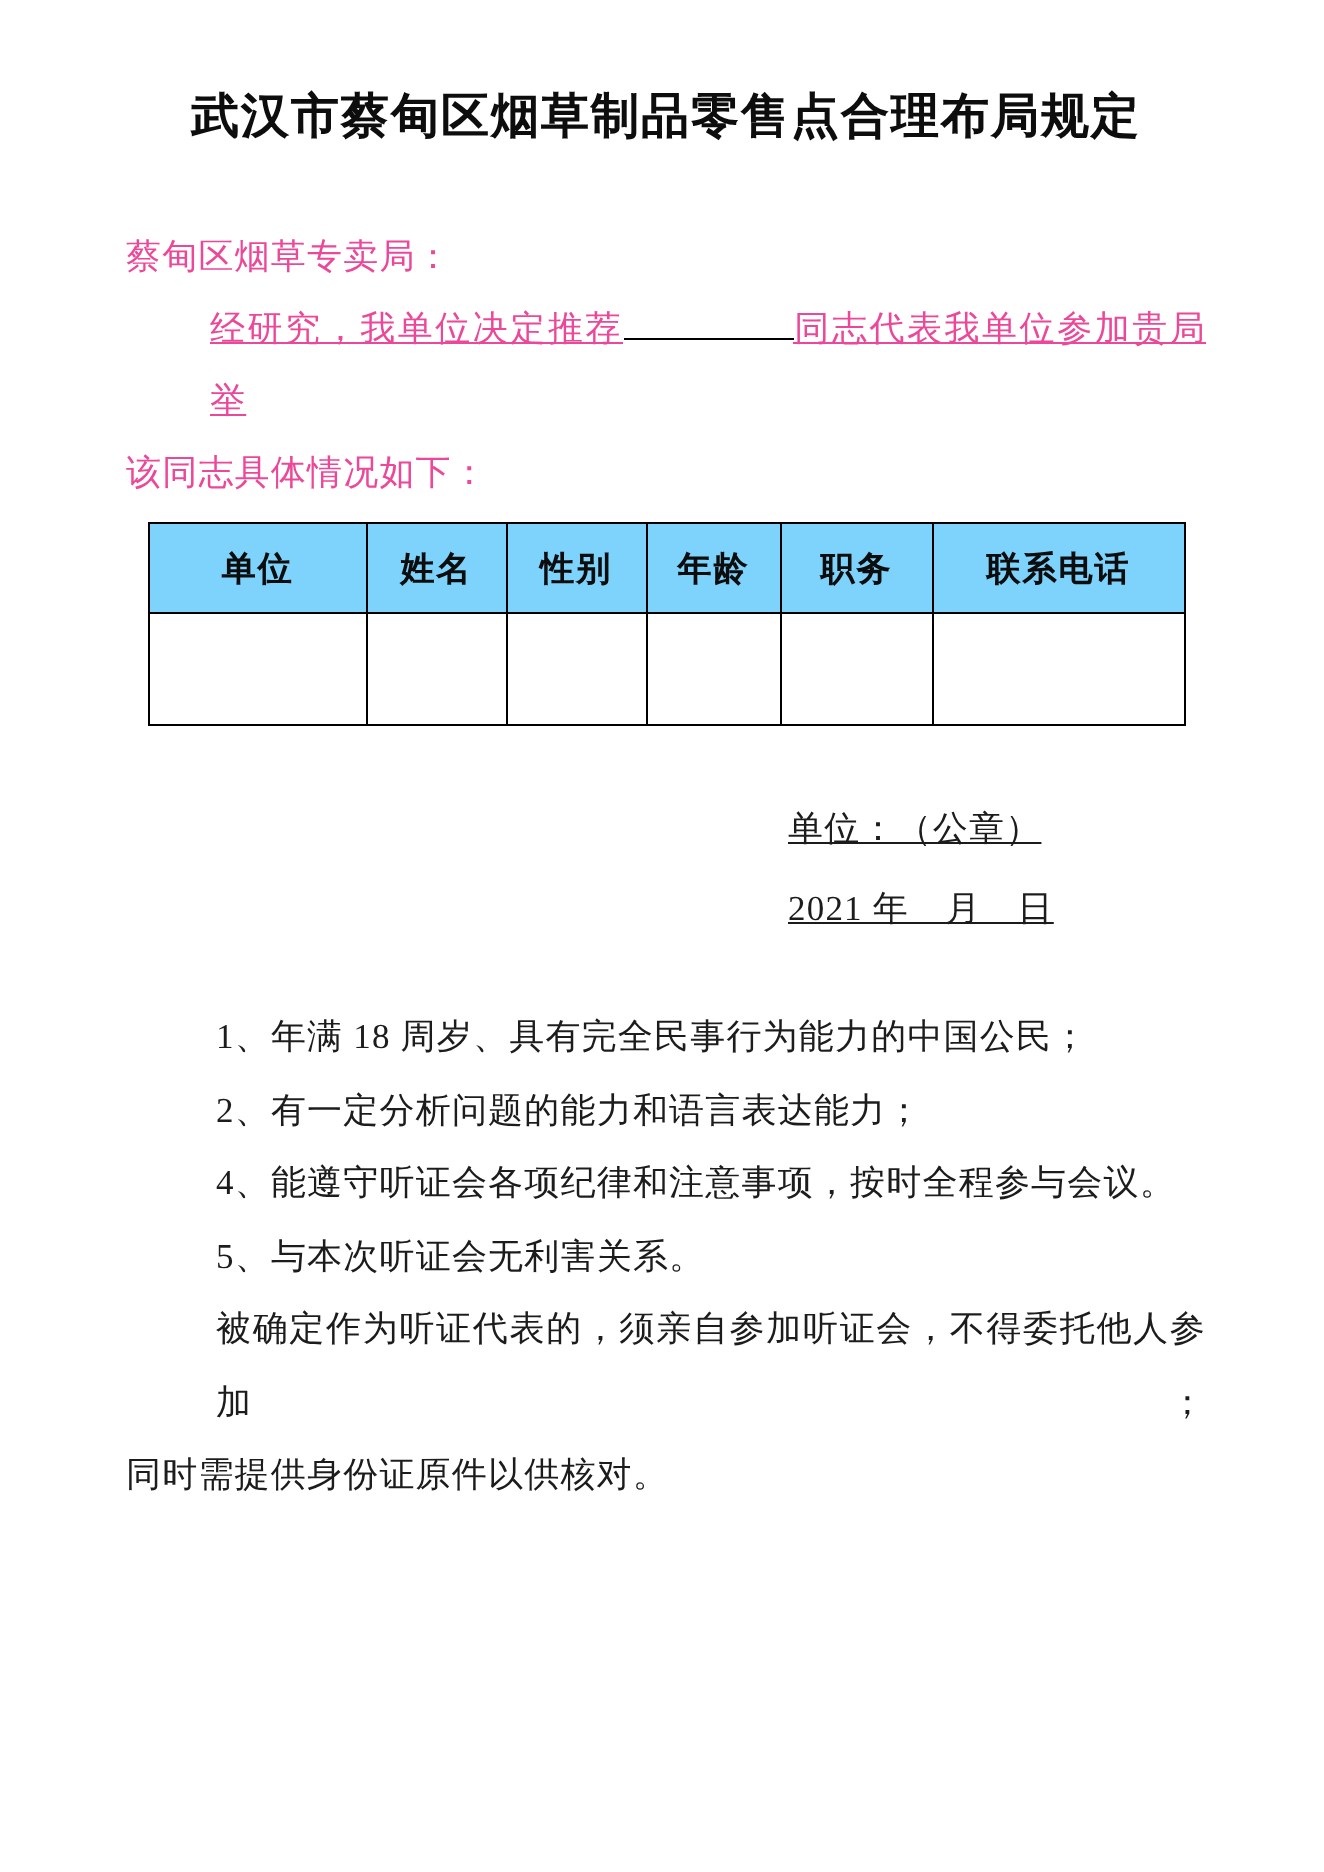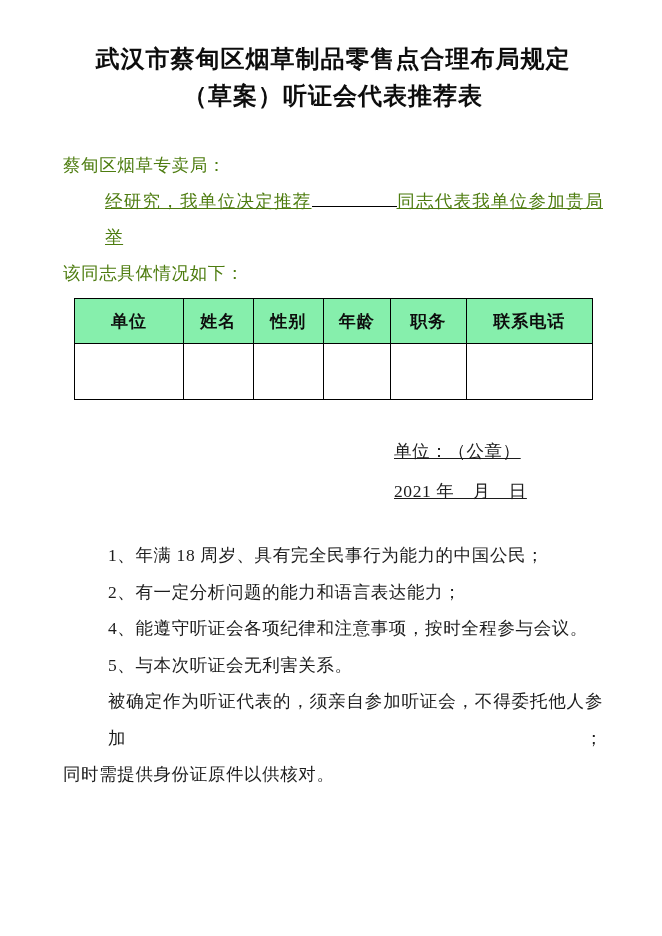"（草案）听证会代表推荐表" div { html: <div>（草案）听证会代表推荐表</div> -> none }
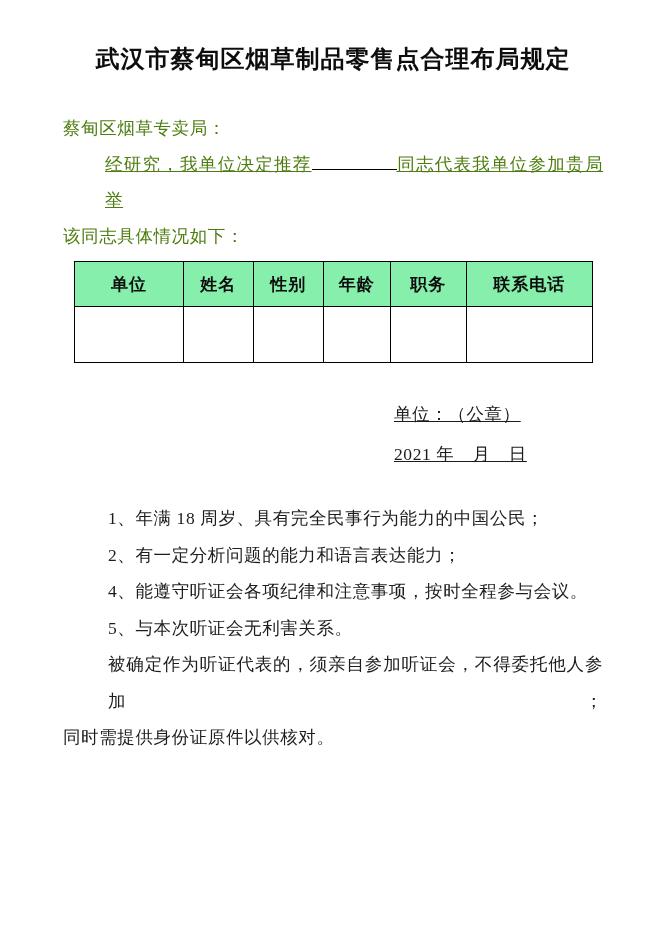"蔡甸区烟草专卖局：" .body-text { color: #4d7c0f -> #ec4899 }
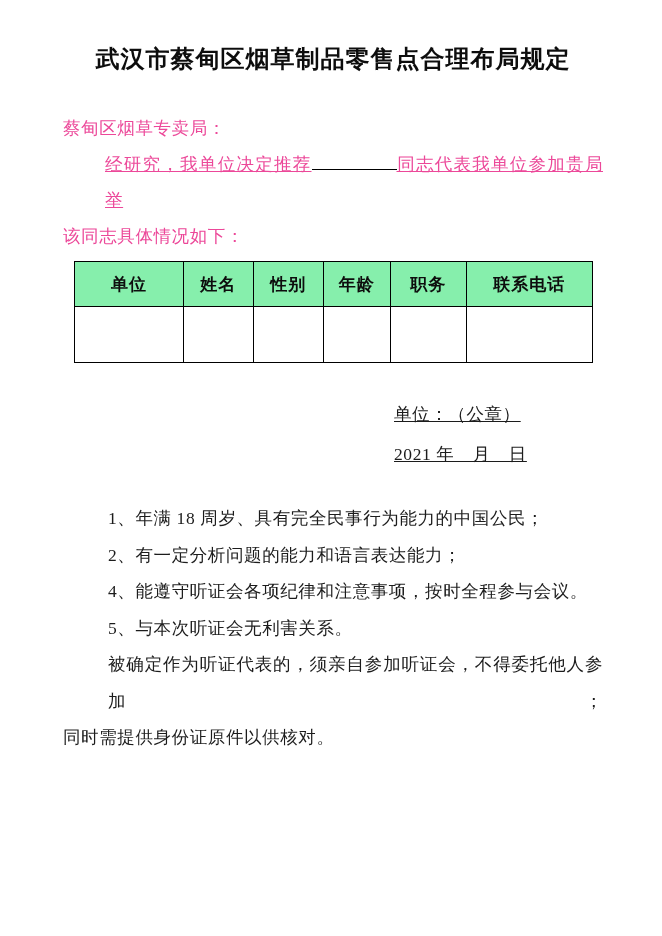"单位" table.rep-table th { background: #86efac -> #7dd3fc }
